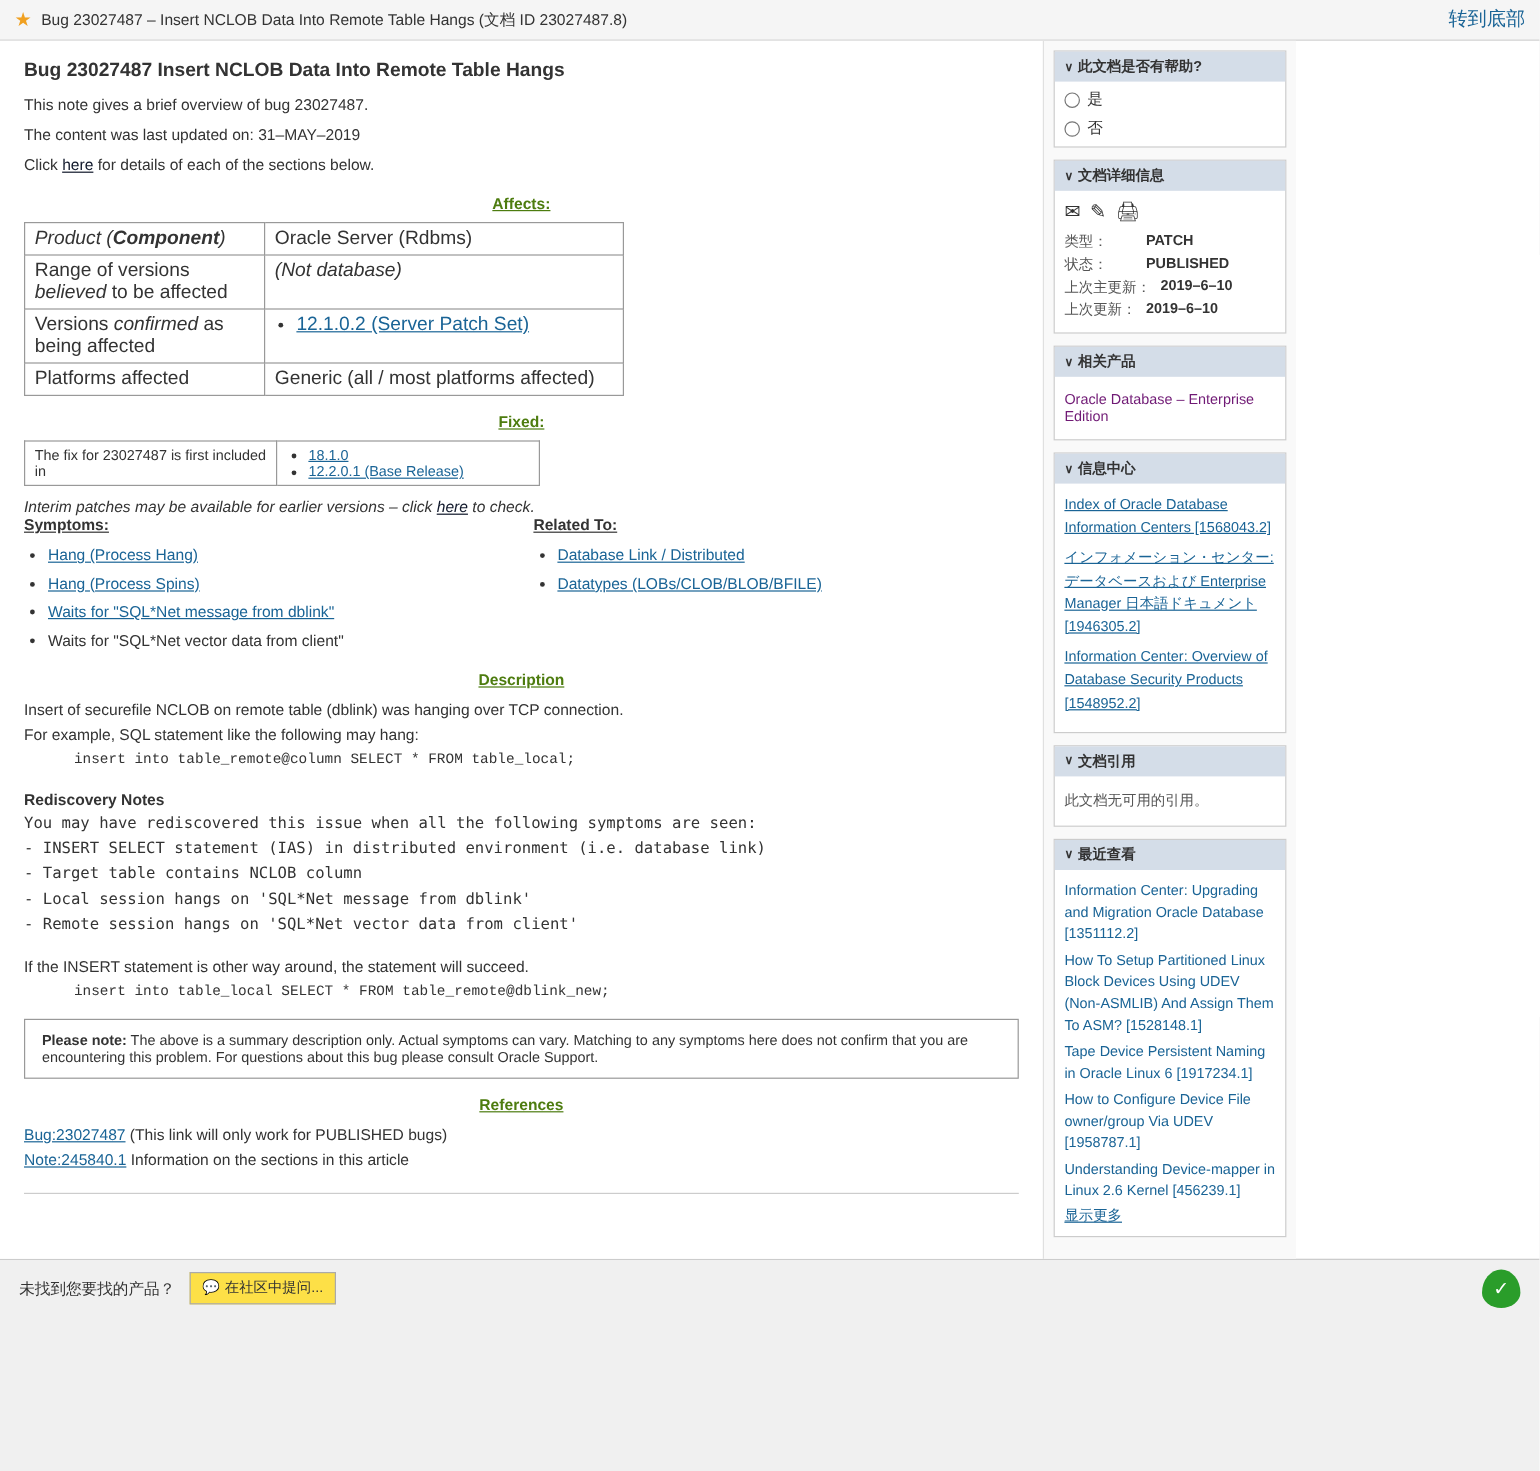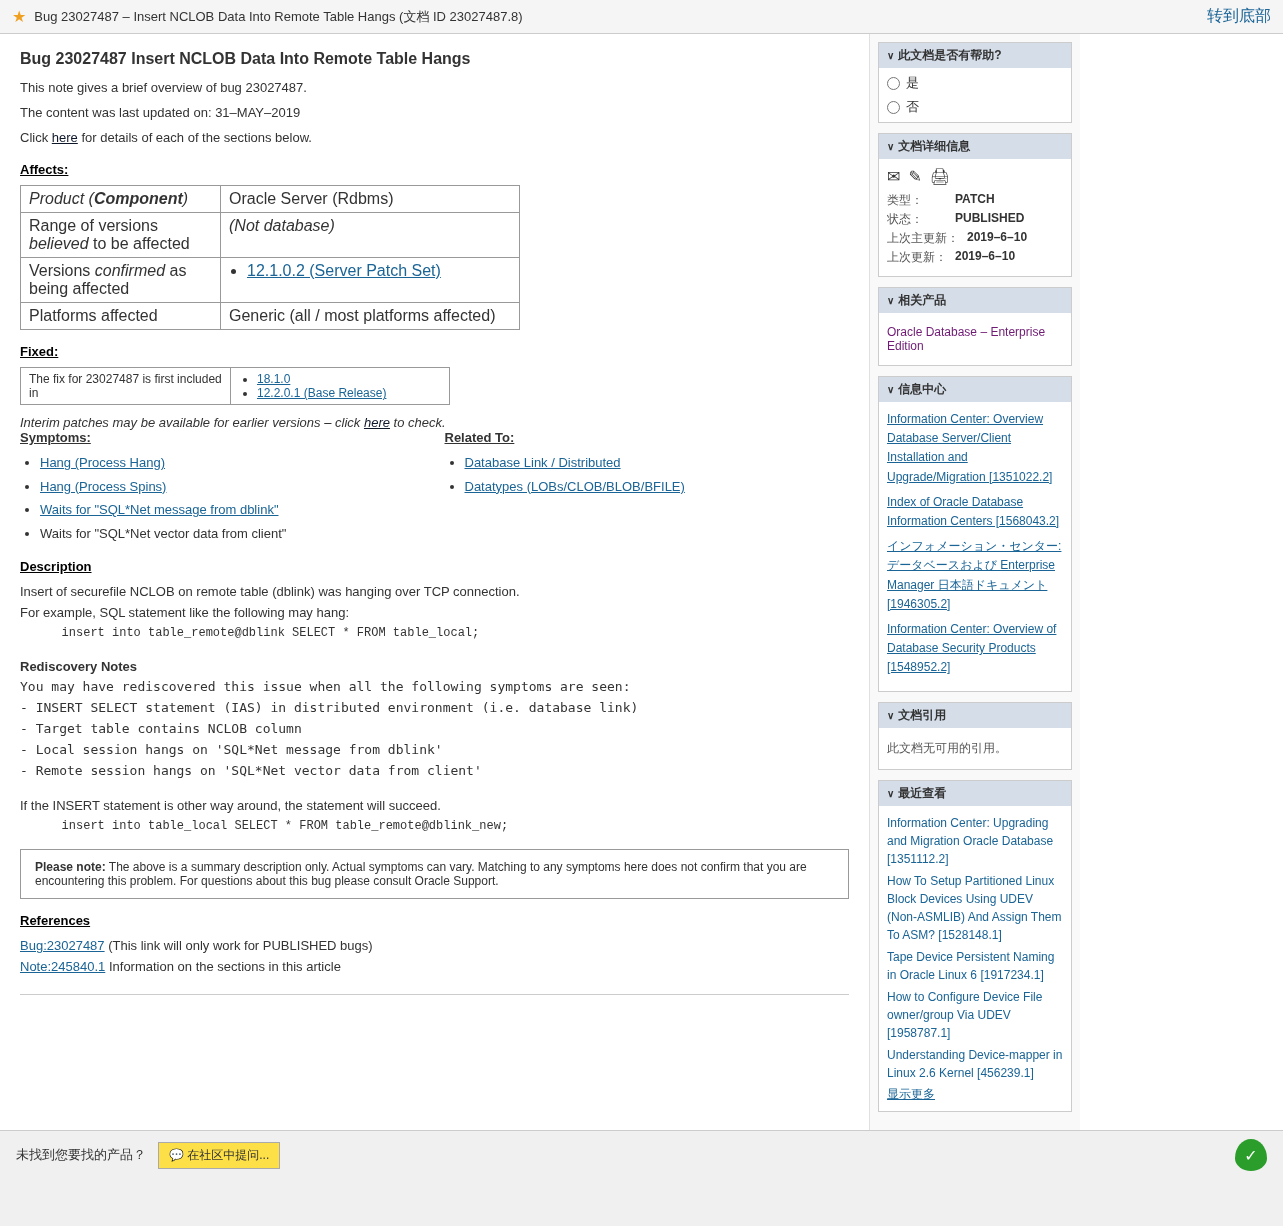"Affects:" .section-heading { color: #000000 -> #4d7c0f; text-align: none -> center }
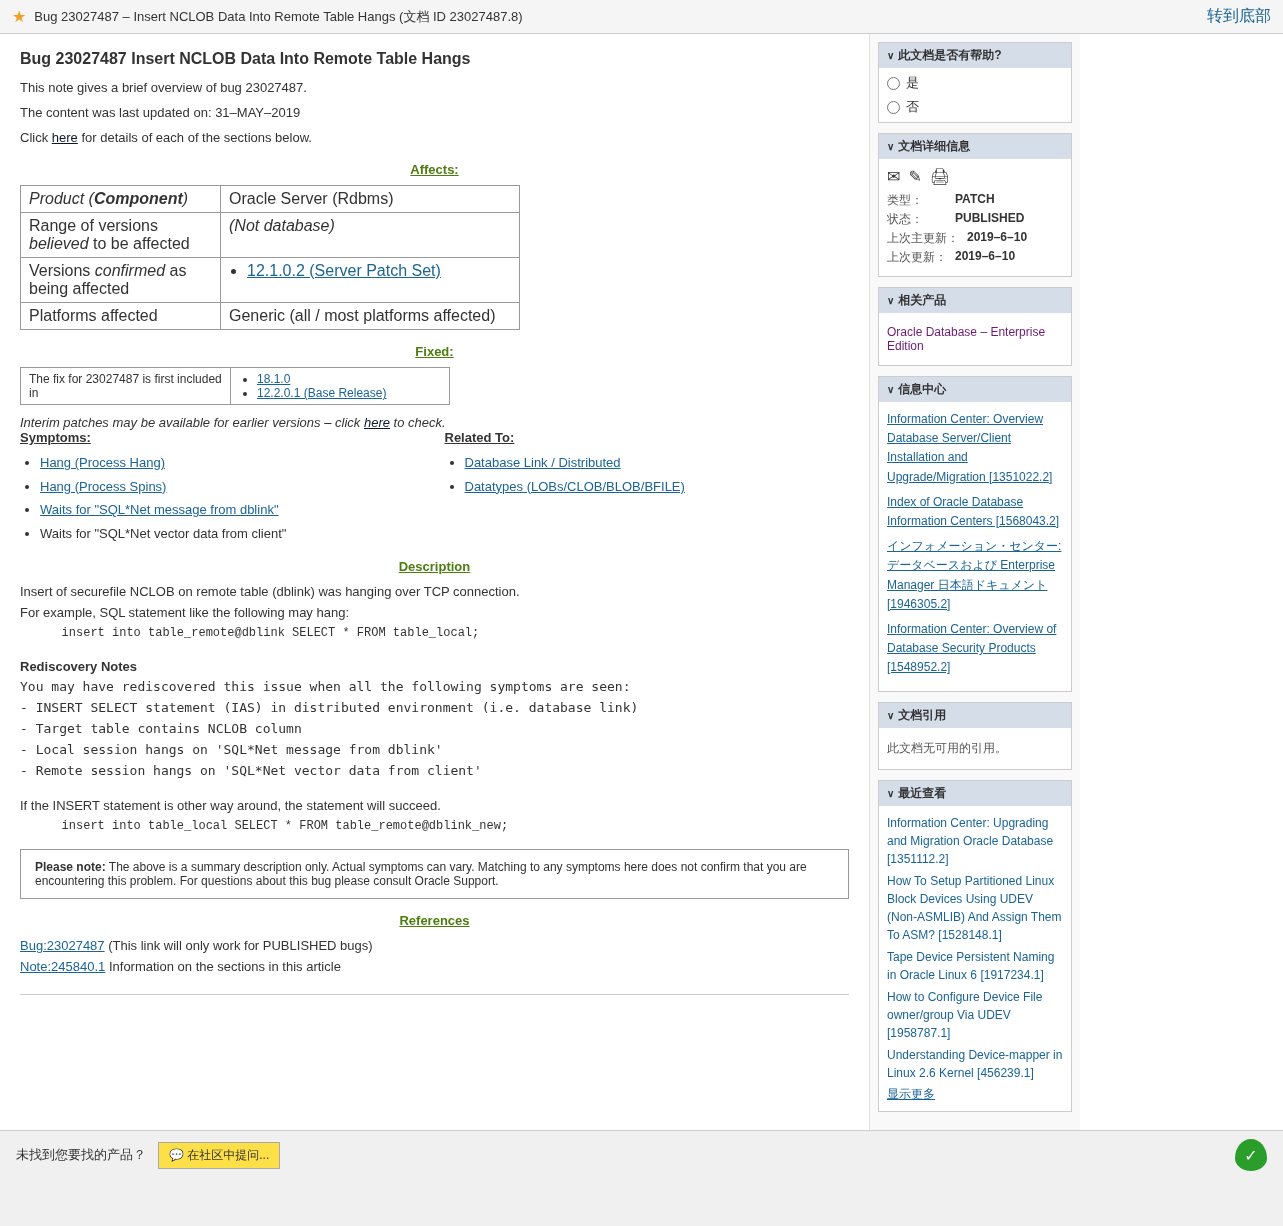"Information Center: Overview Database" a.info-center-link { html: <a>Information Center: Overview Database Server/Client Installation and Upgrade/Migration [1351022.2]</a> -> none }
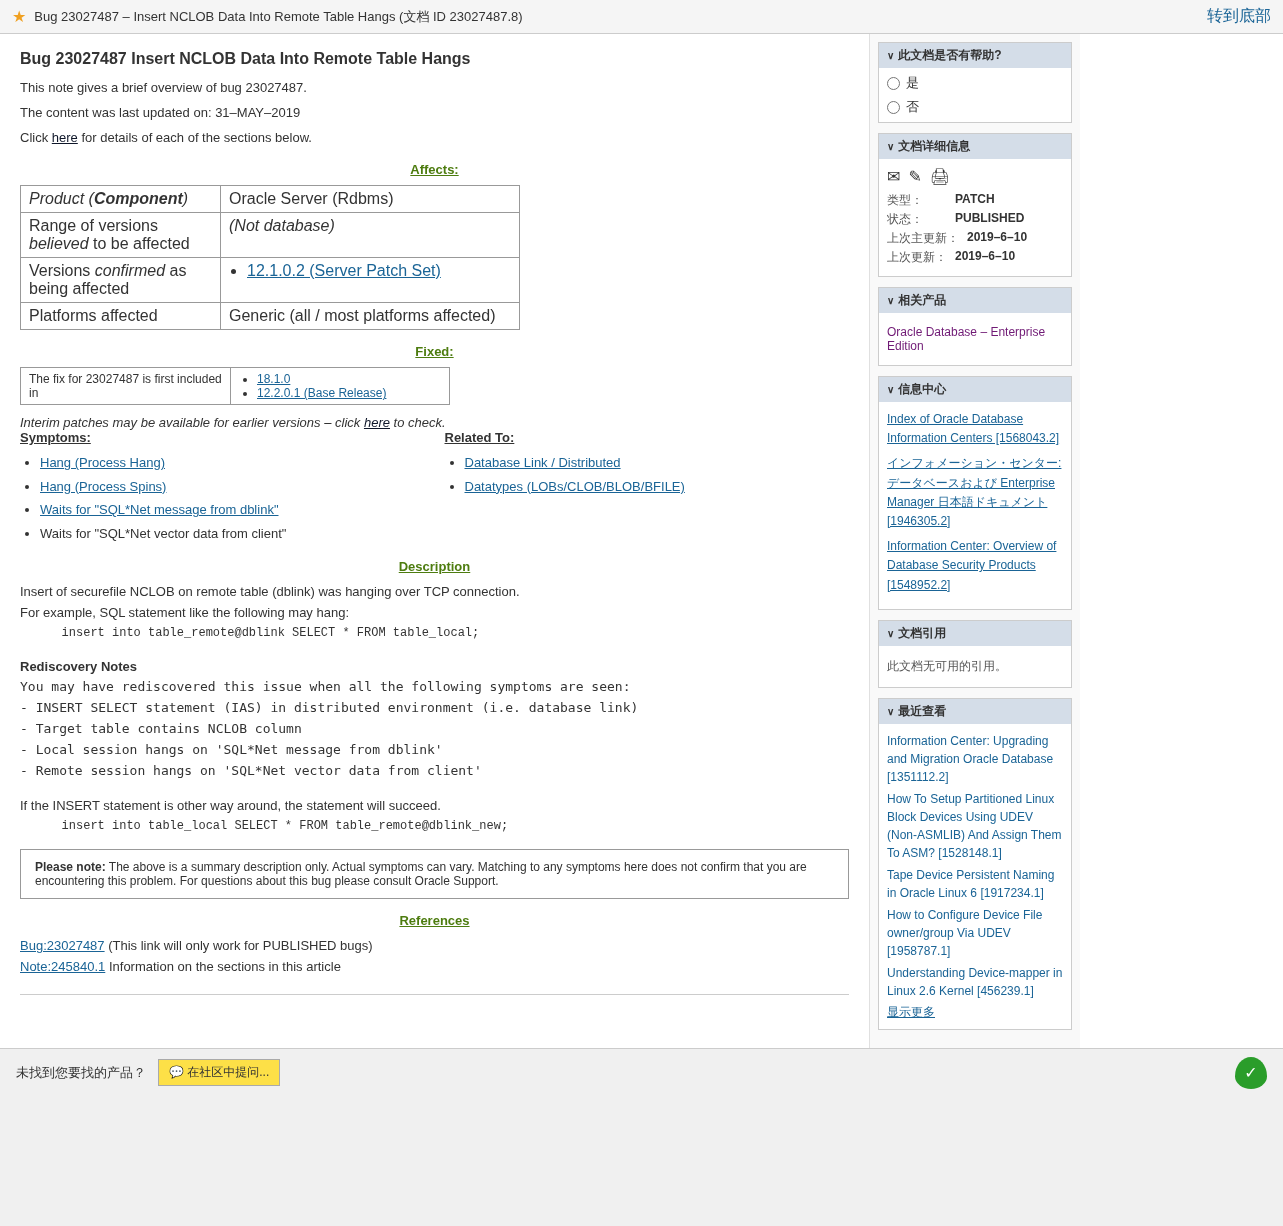"insert into table_remote@dblink SELECT *" pre.code-block { text: remote@dblink -> remote@column }
